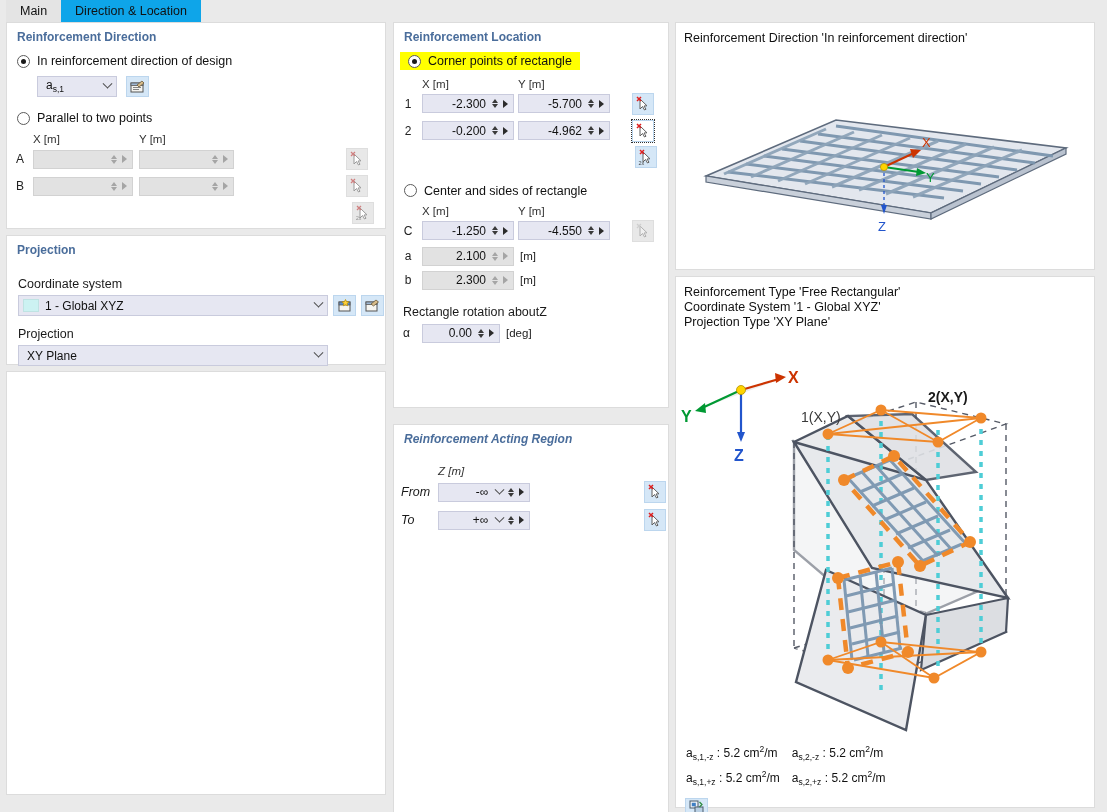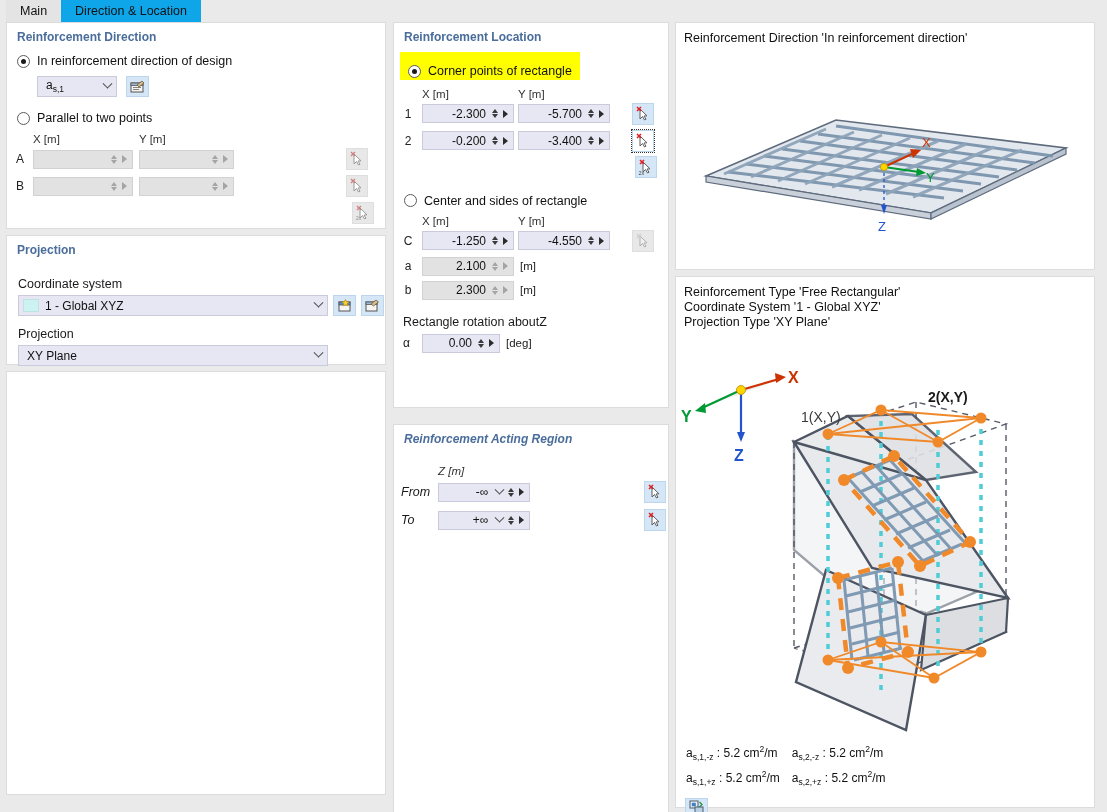"Corner points of rectangle" .radio-row.hl { padding: 12px 8px 2px 8px -> 2px 8px 2px 8px }
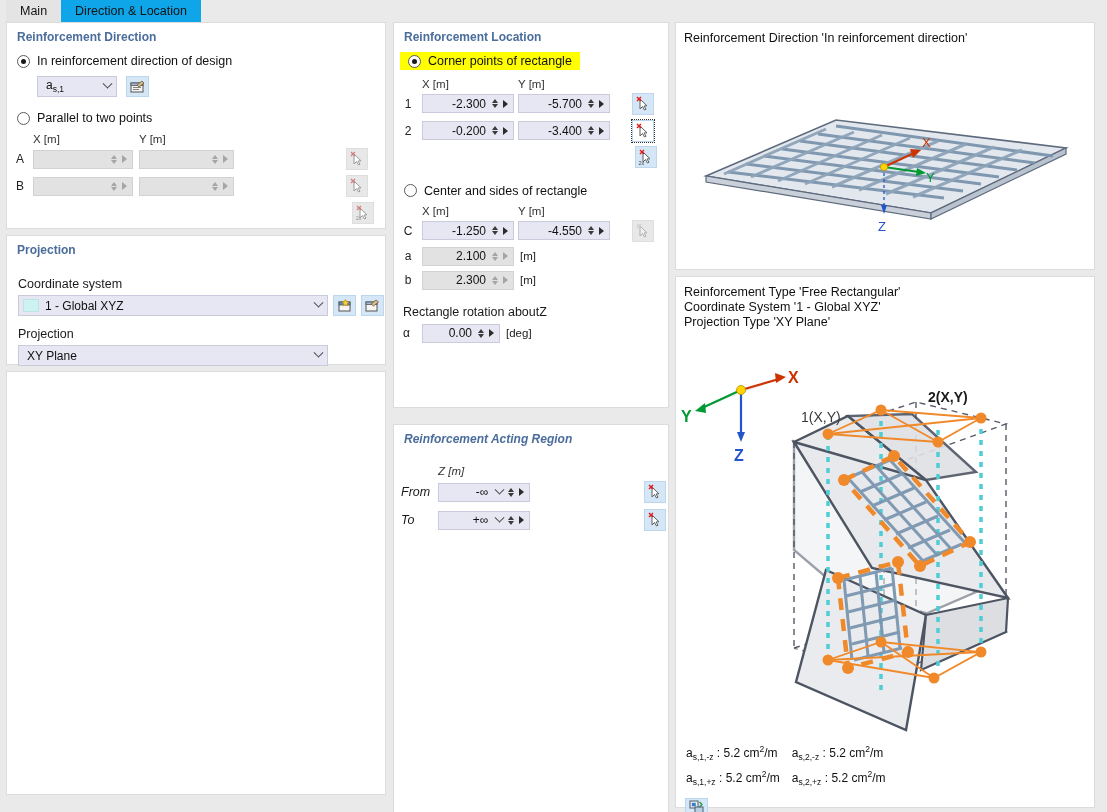"-3.400" span.val { text: -3.400 -> -4.962 }
